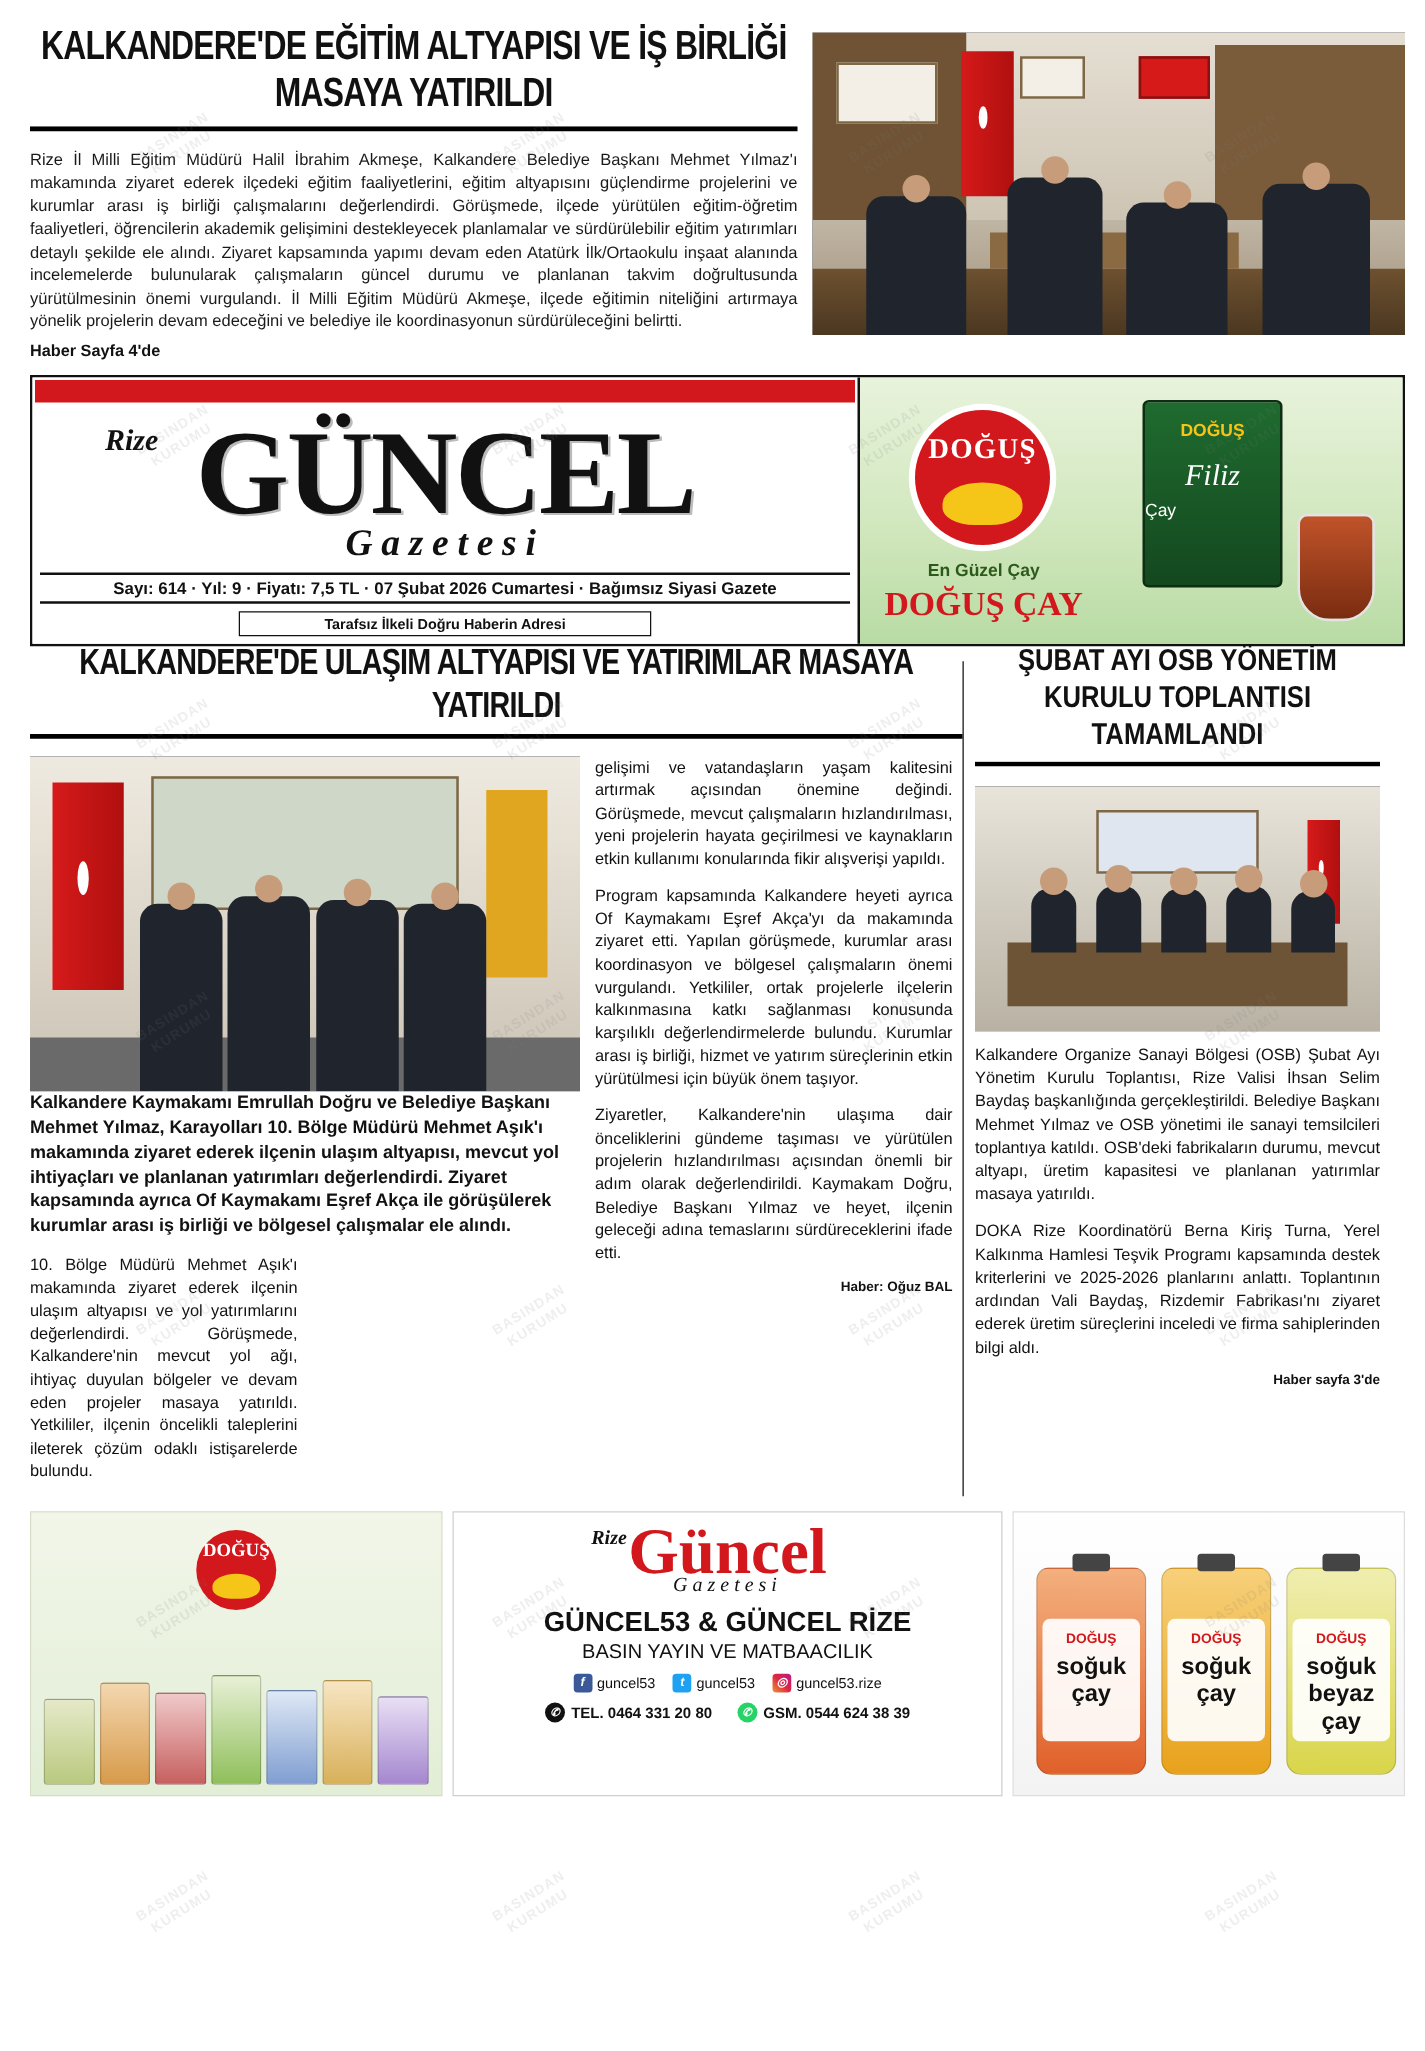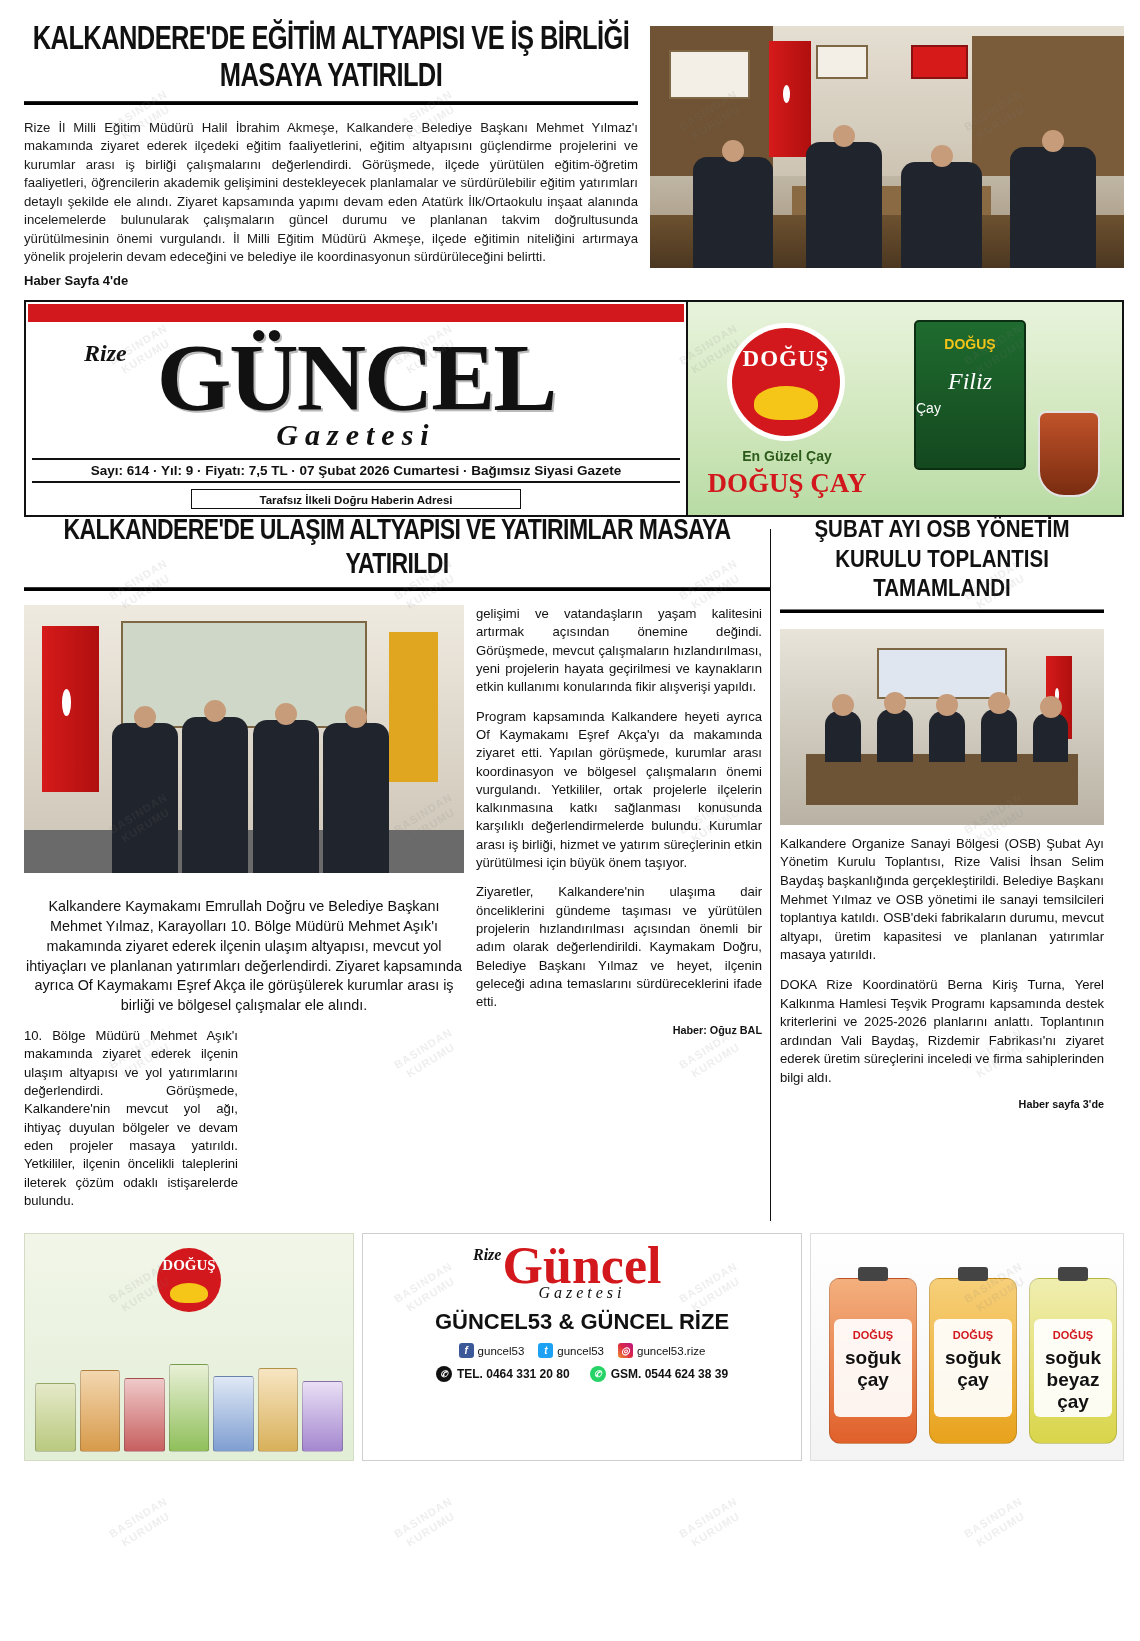"Kalkandere Kaymakamı Emrullah Doğru ve" .lead { font-weight: normal -> bold; margin-top: 24px -> 0; text-align: center -> none }
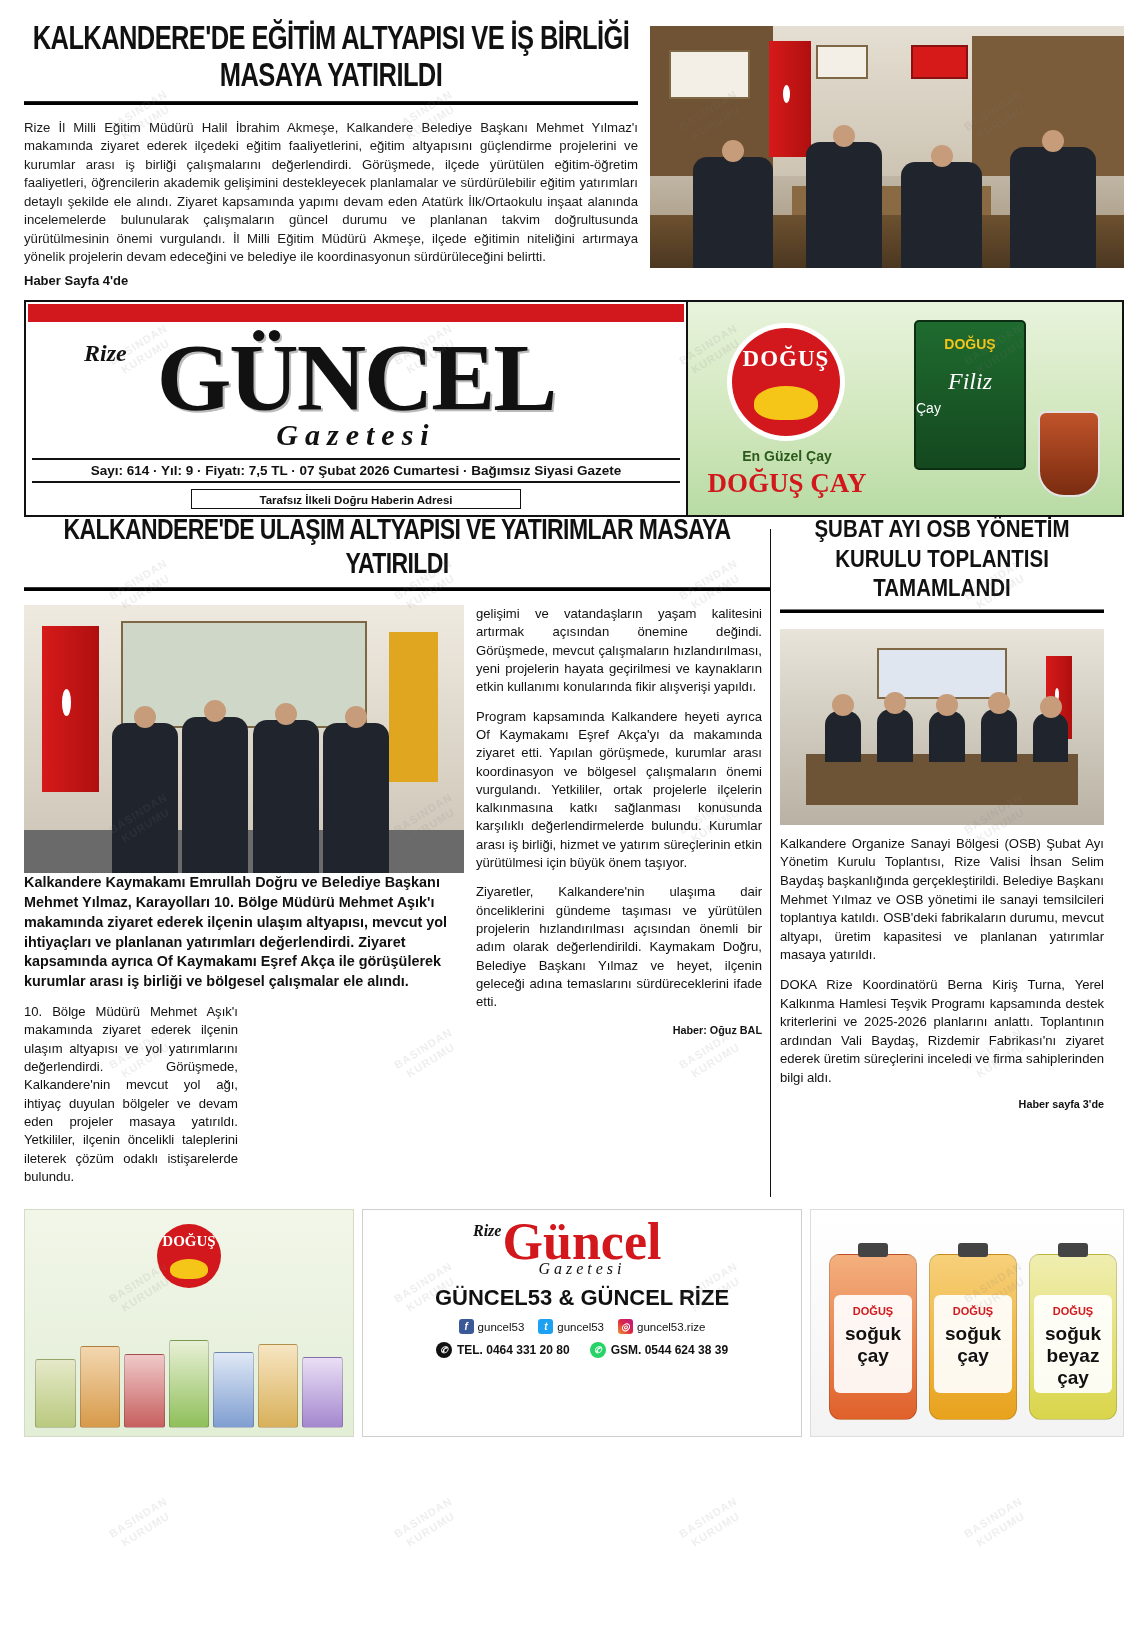"BASIN YAYIN VE MATBAACILIK" div.t2 { html: none -> <div>BASIN YAYIN VE MATBAACILIK</div> }
